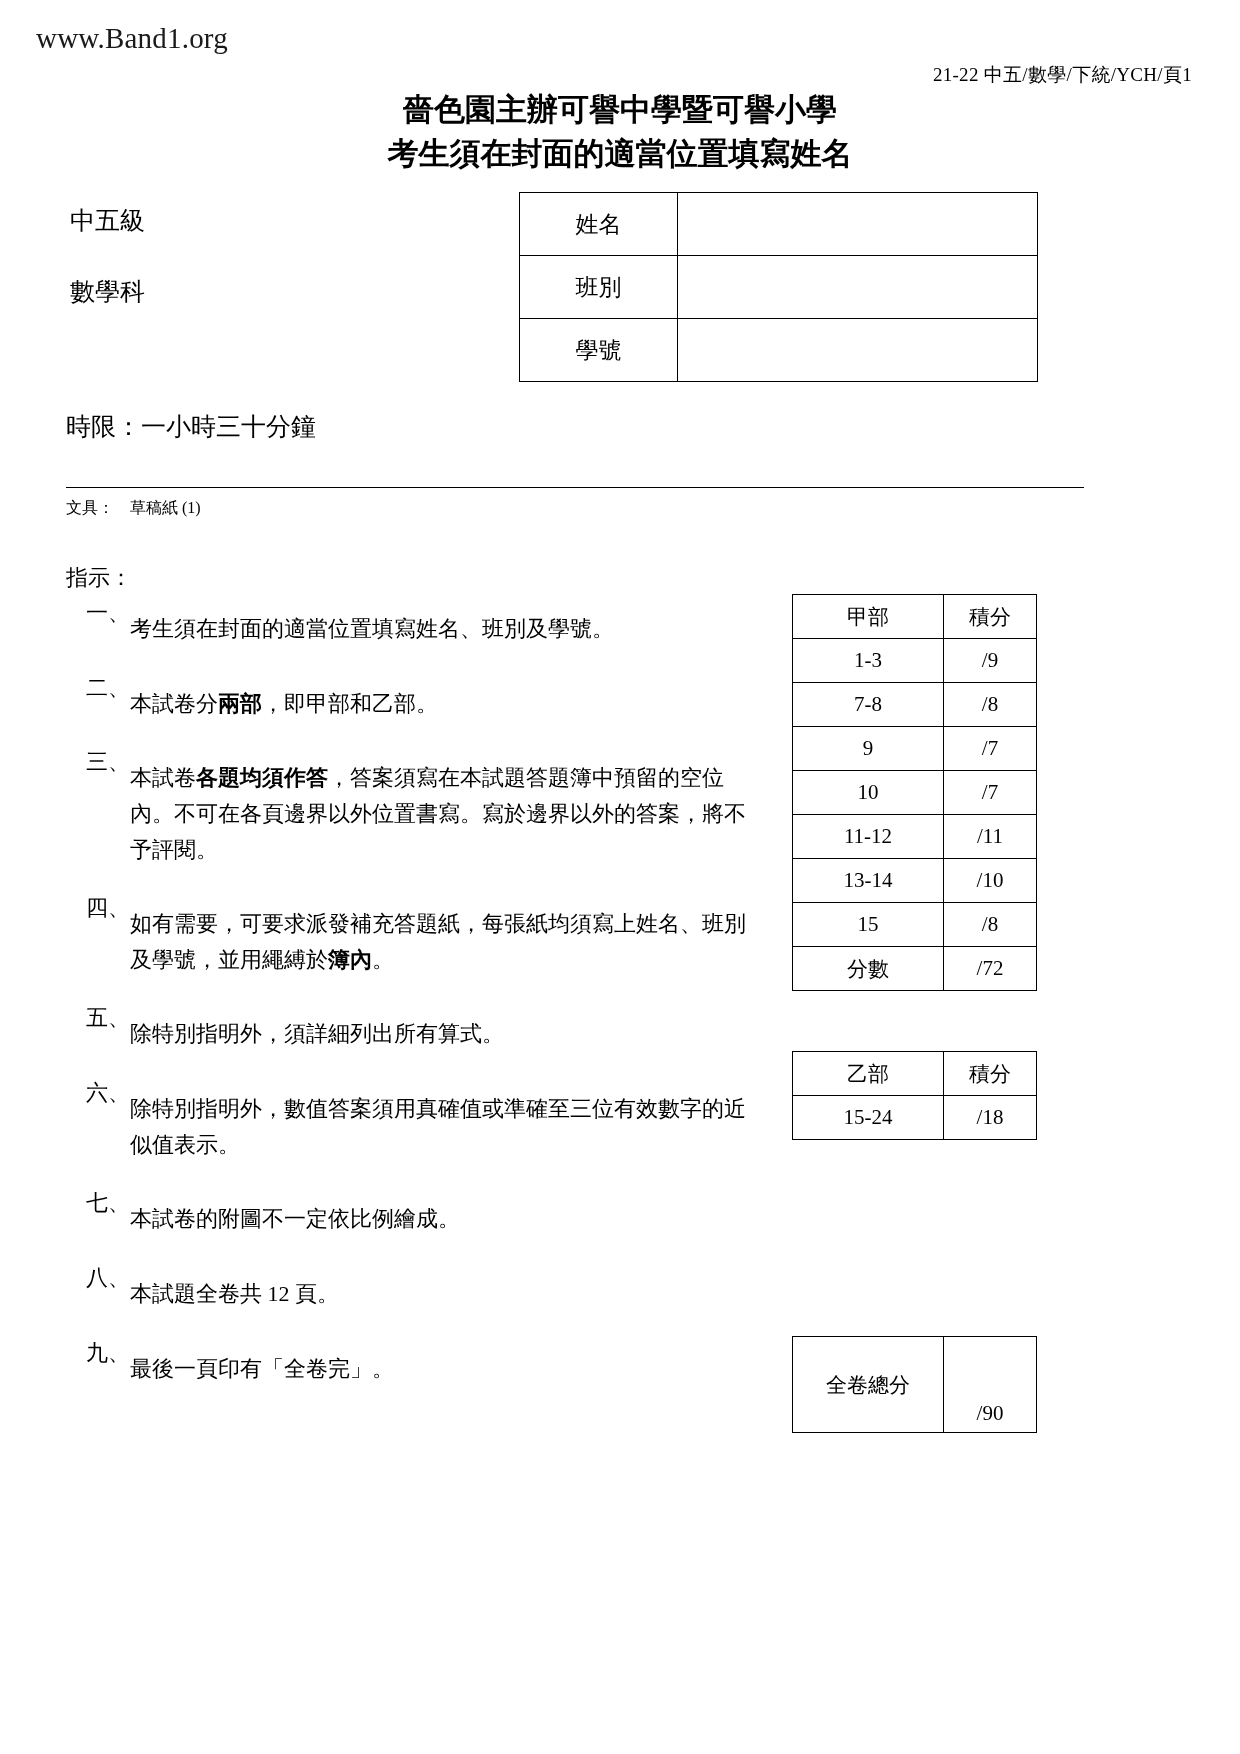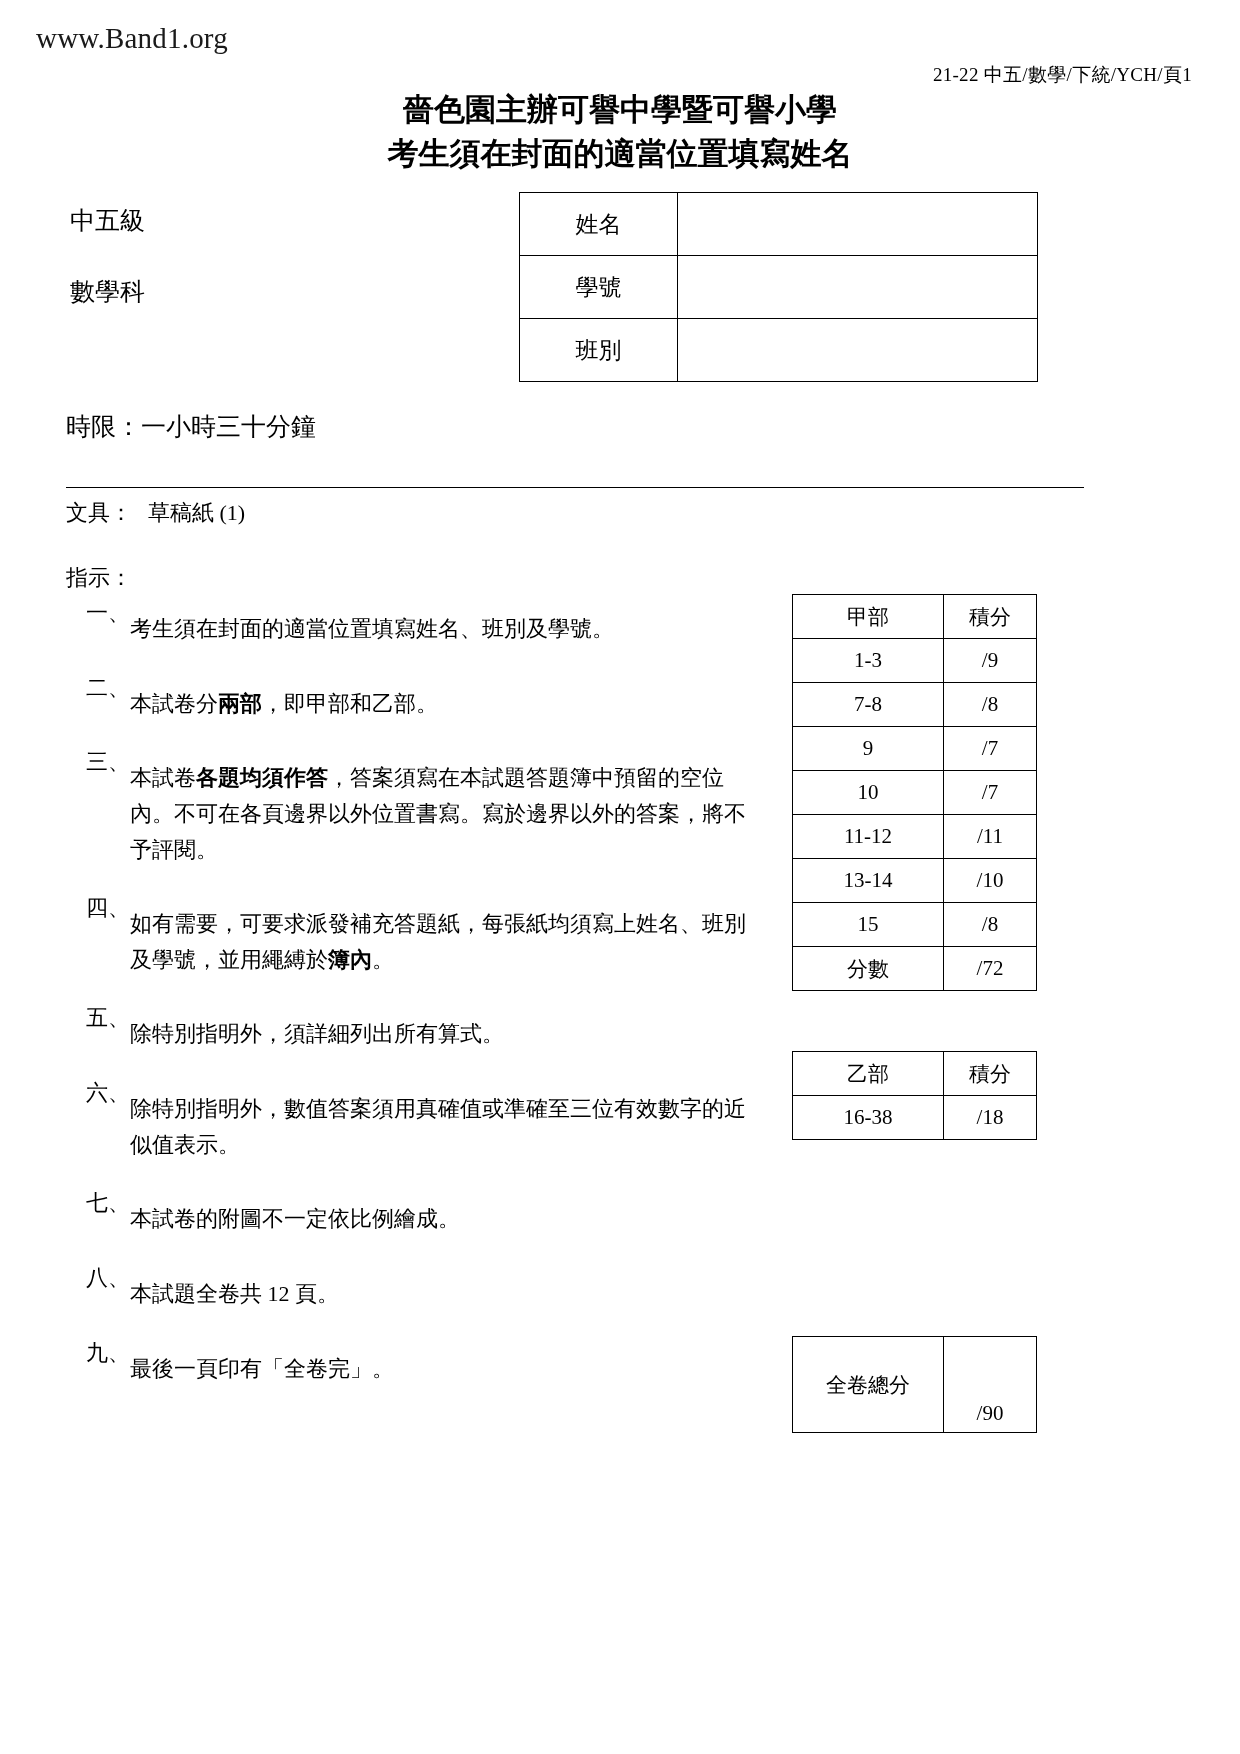"學號" tr { order: before "班別" -> after "班別" }
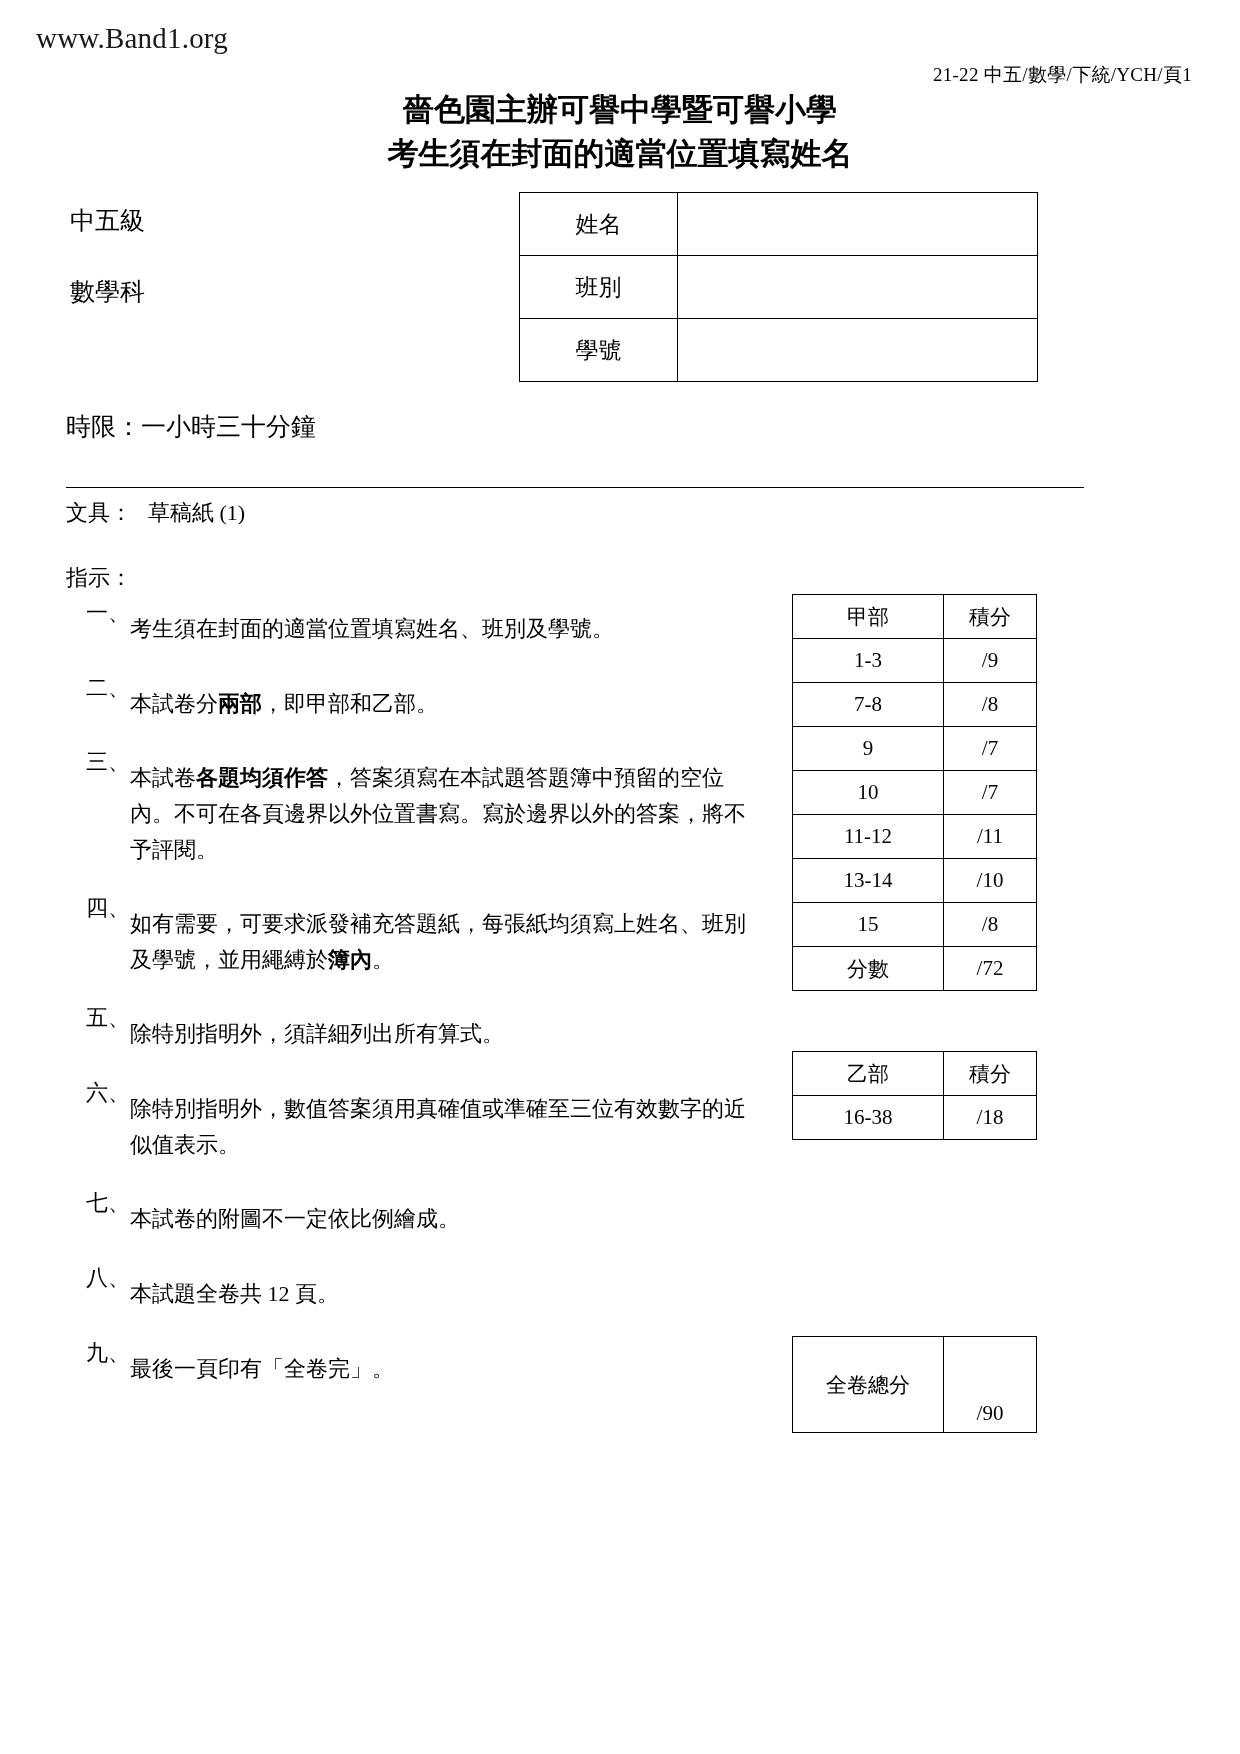"文具： 草稿紙 (1)" .stationery { font-size: 22px -> 16px }
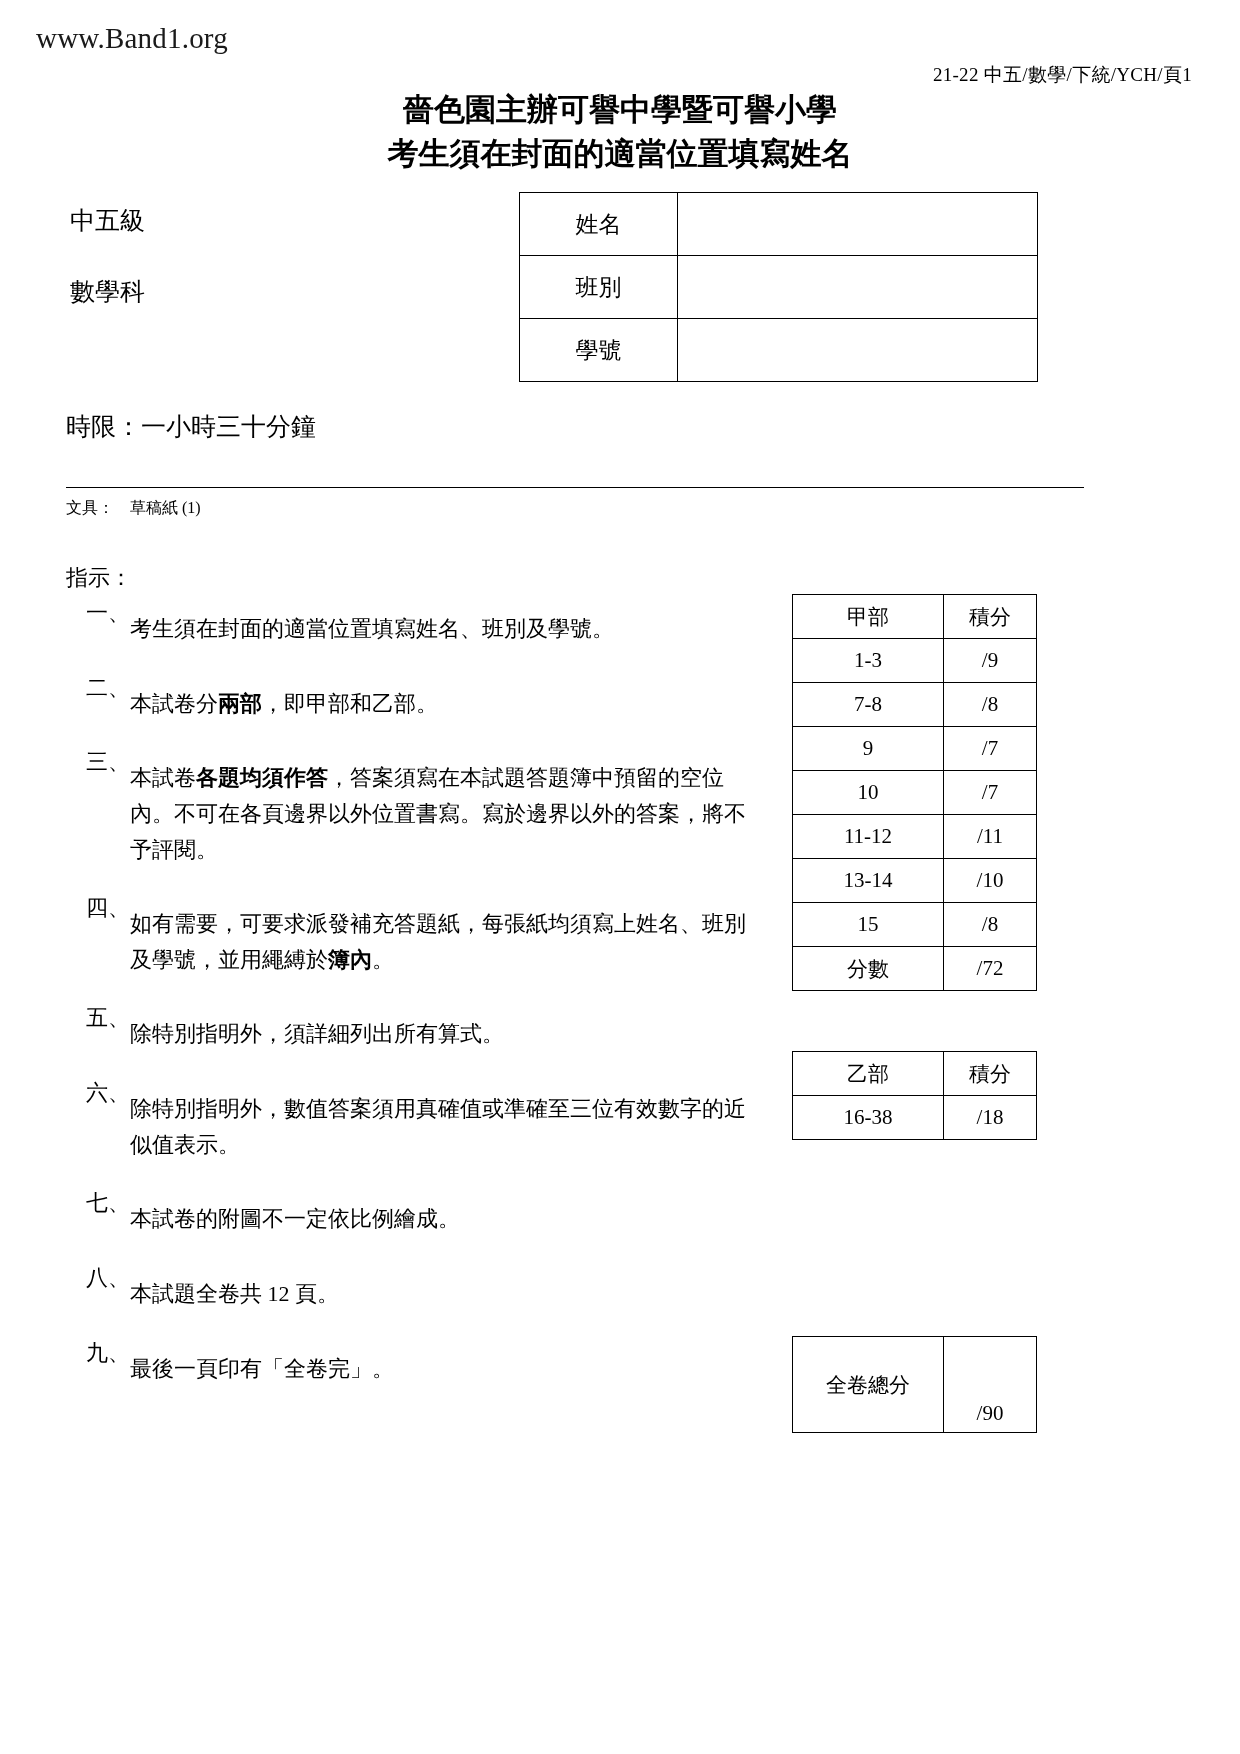"16-38" td.c1 { text: 16-38 -> 15-24 }
